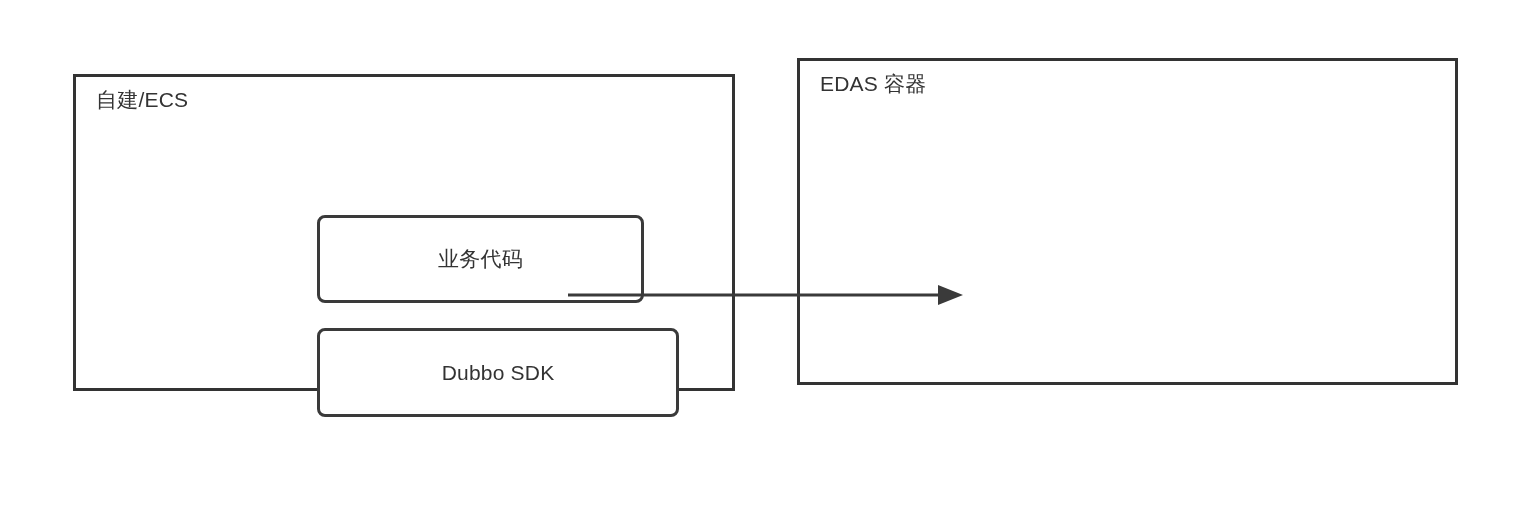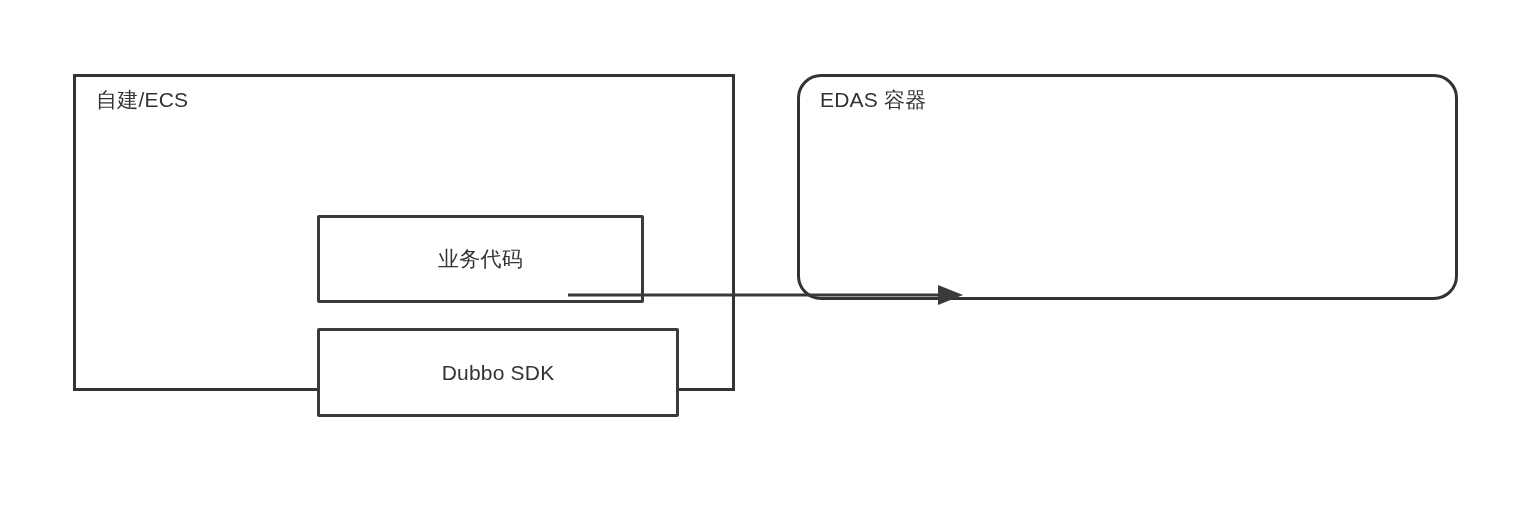"EDAS 容器" #container-right { border-radius: 24px -> none; height: 226px -> 327px; top: 74px -> 58px }
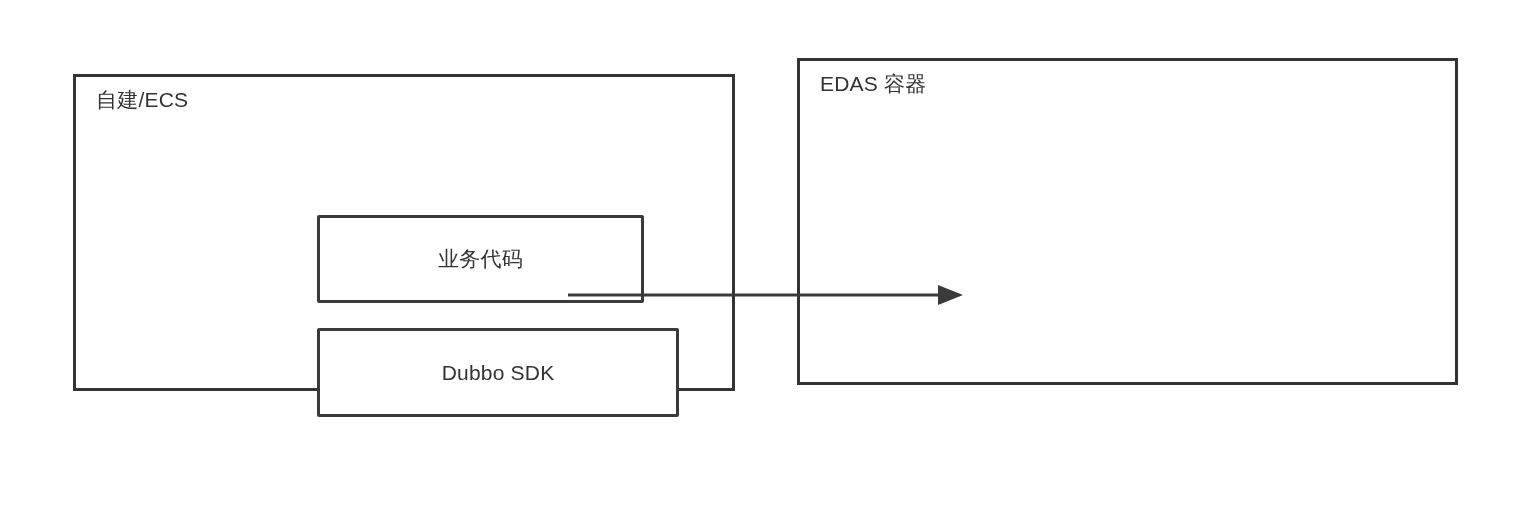"业务代码" .node-box { border-radius: 2px -> 8px }
